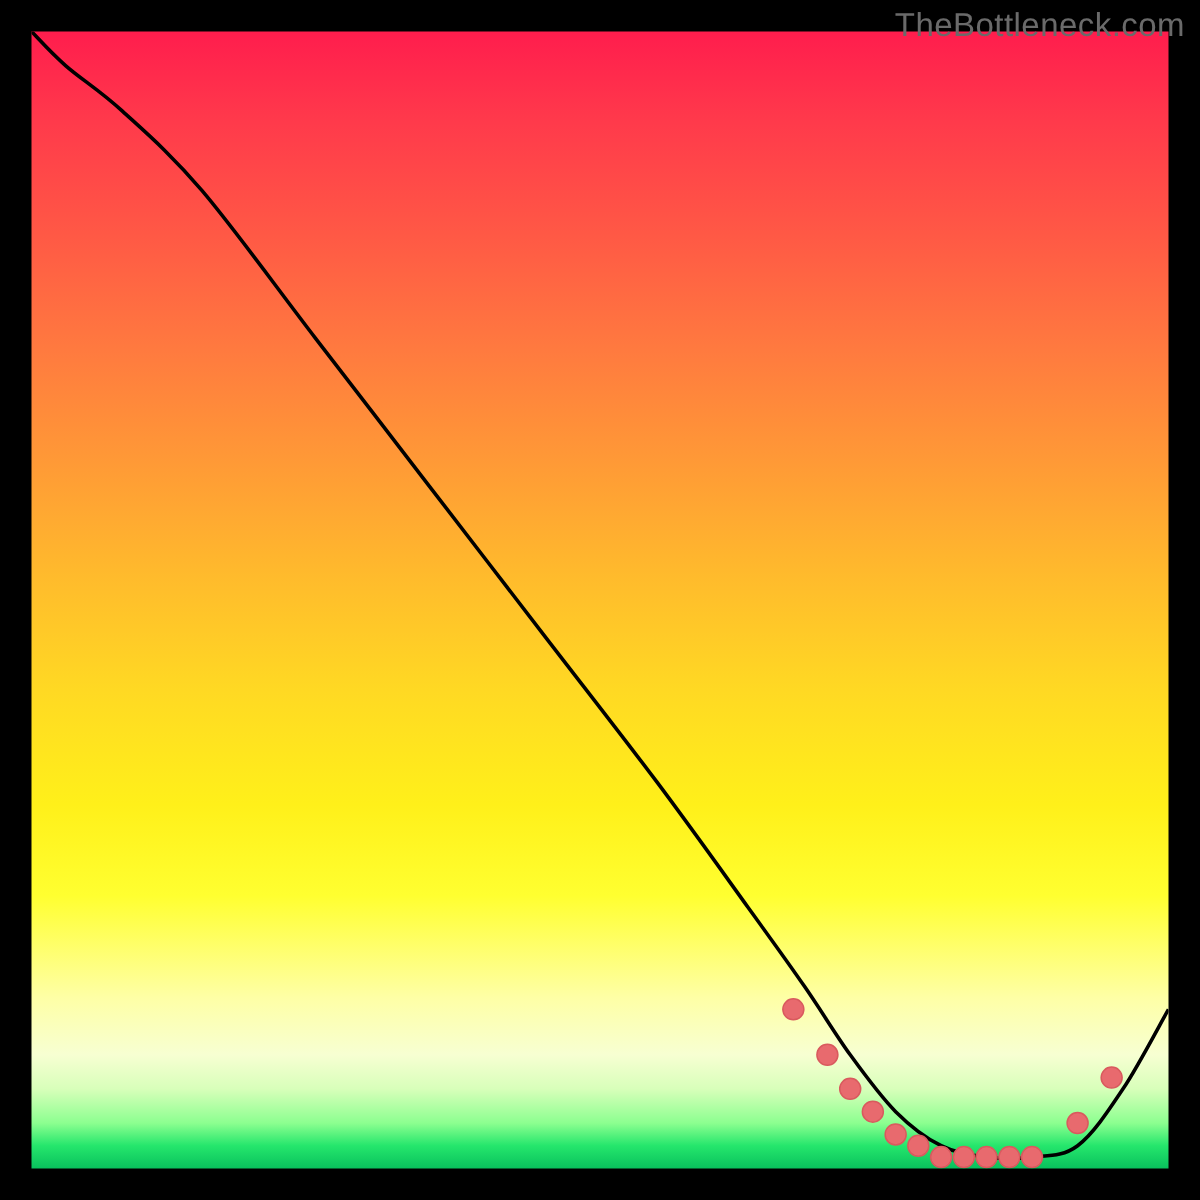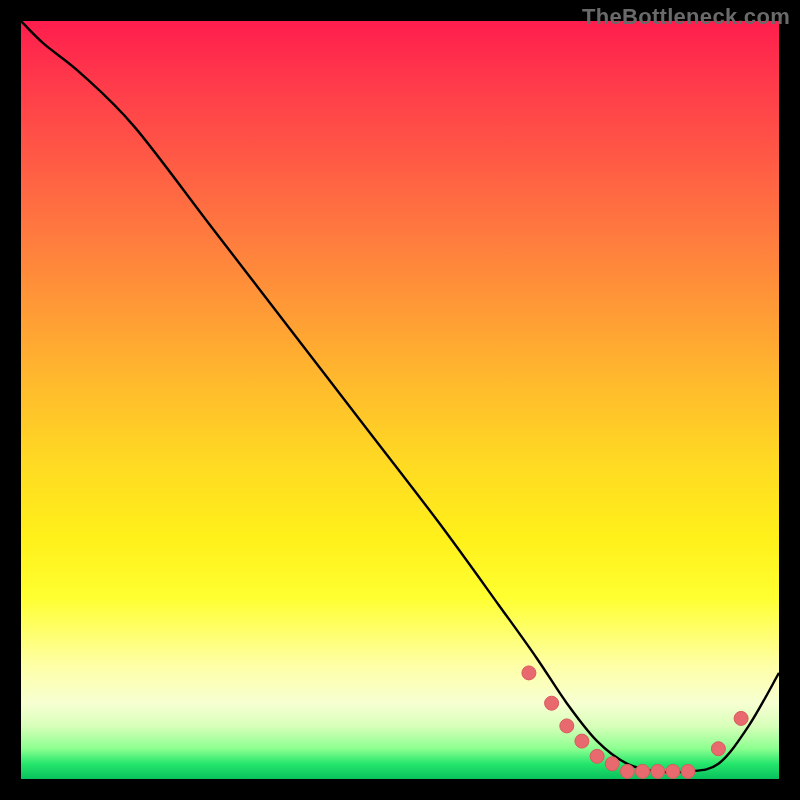"TheBottleneck.com" .watermark { font-weight: 700 -> 400 }
